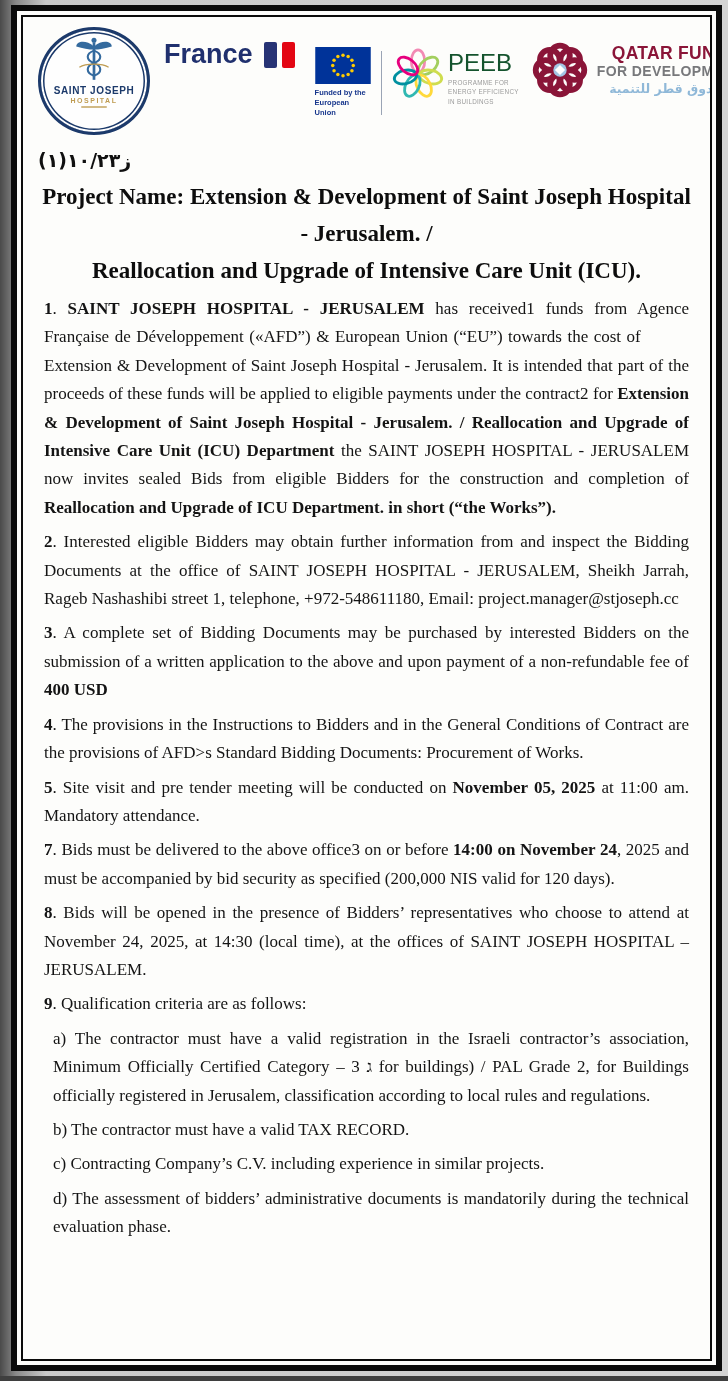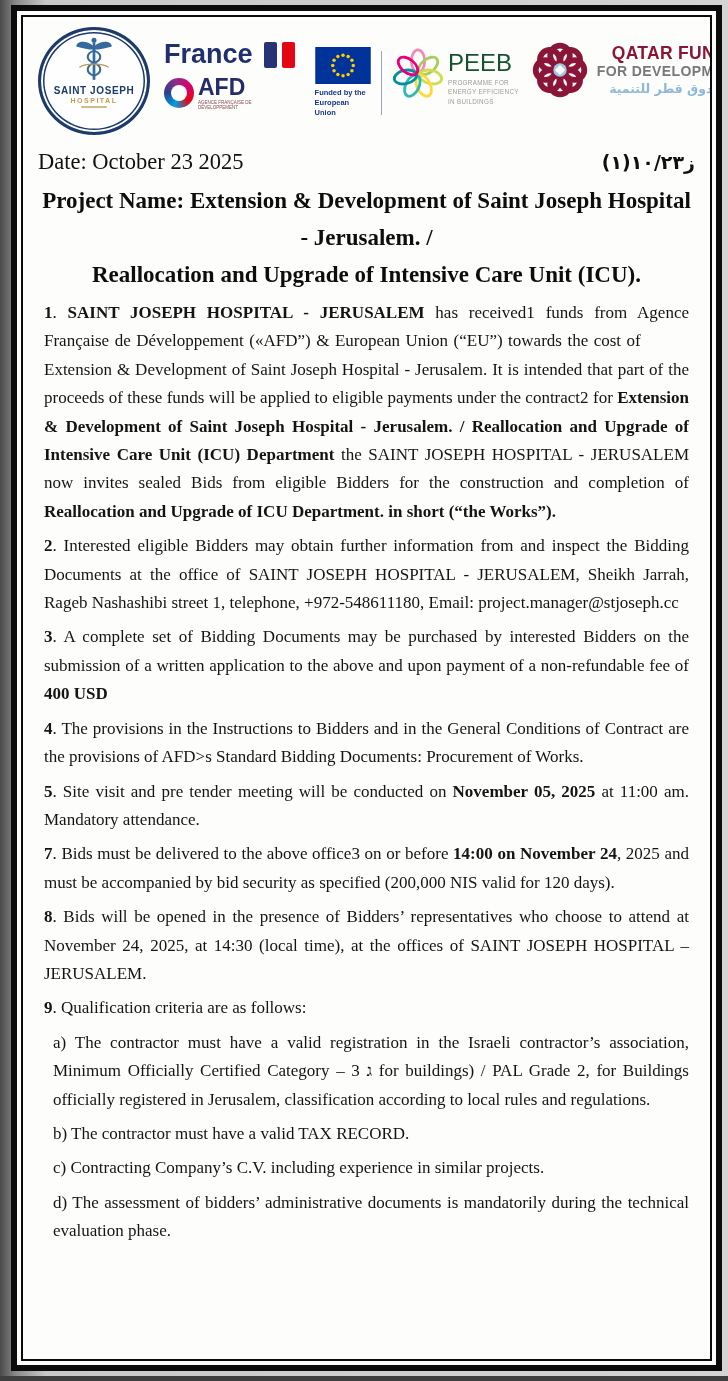"AFD" div.afd-row { html: <div> <span></span> <span> <span>AFD</span> <span>AGENCE FRANÇAISE DE DÉVELOPPEMENT</span> </span> </div> -> none }
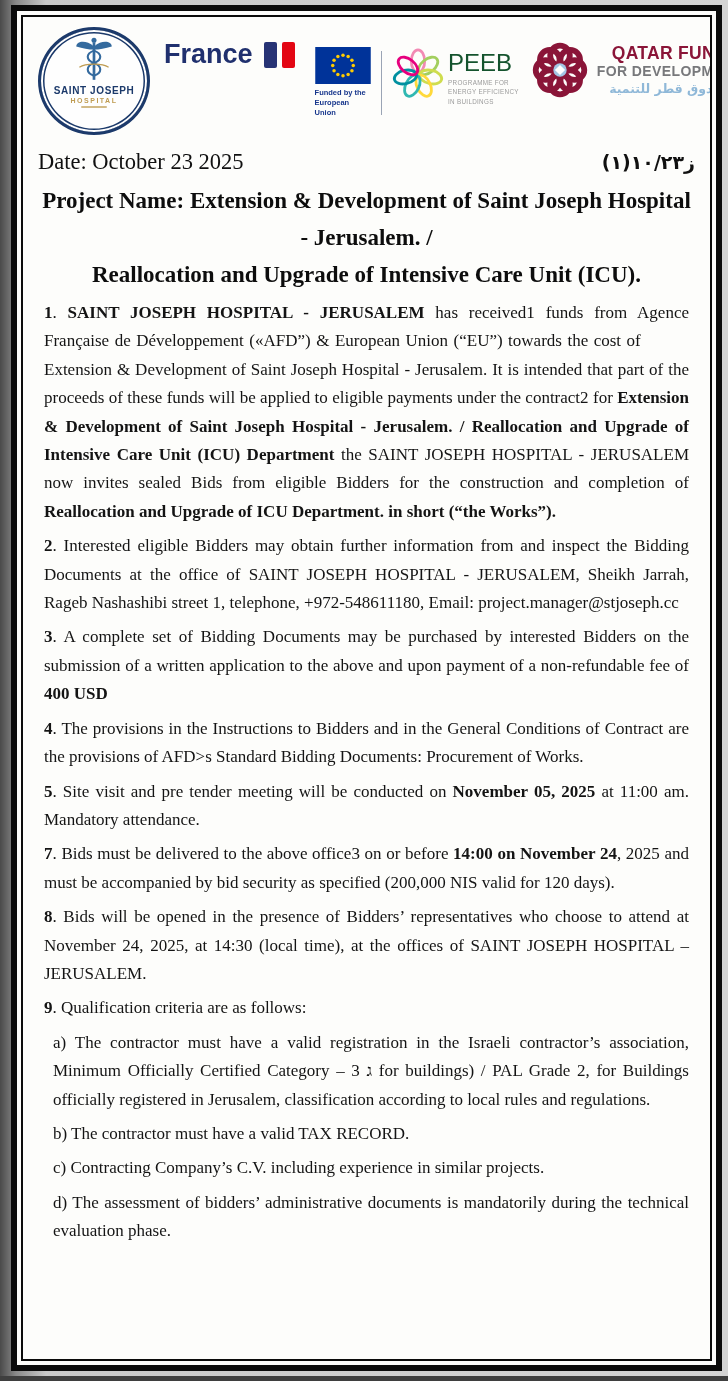"Date: October 23 2025" span.date-text { html: <span>Date: October 23 2025</span> -> none }
